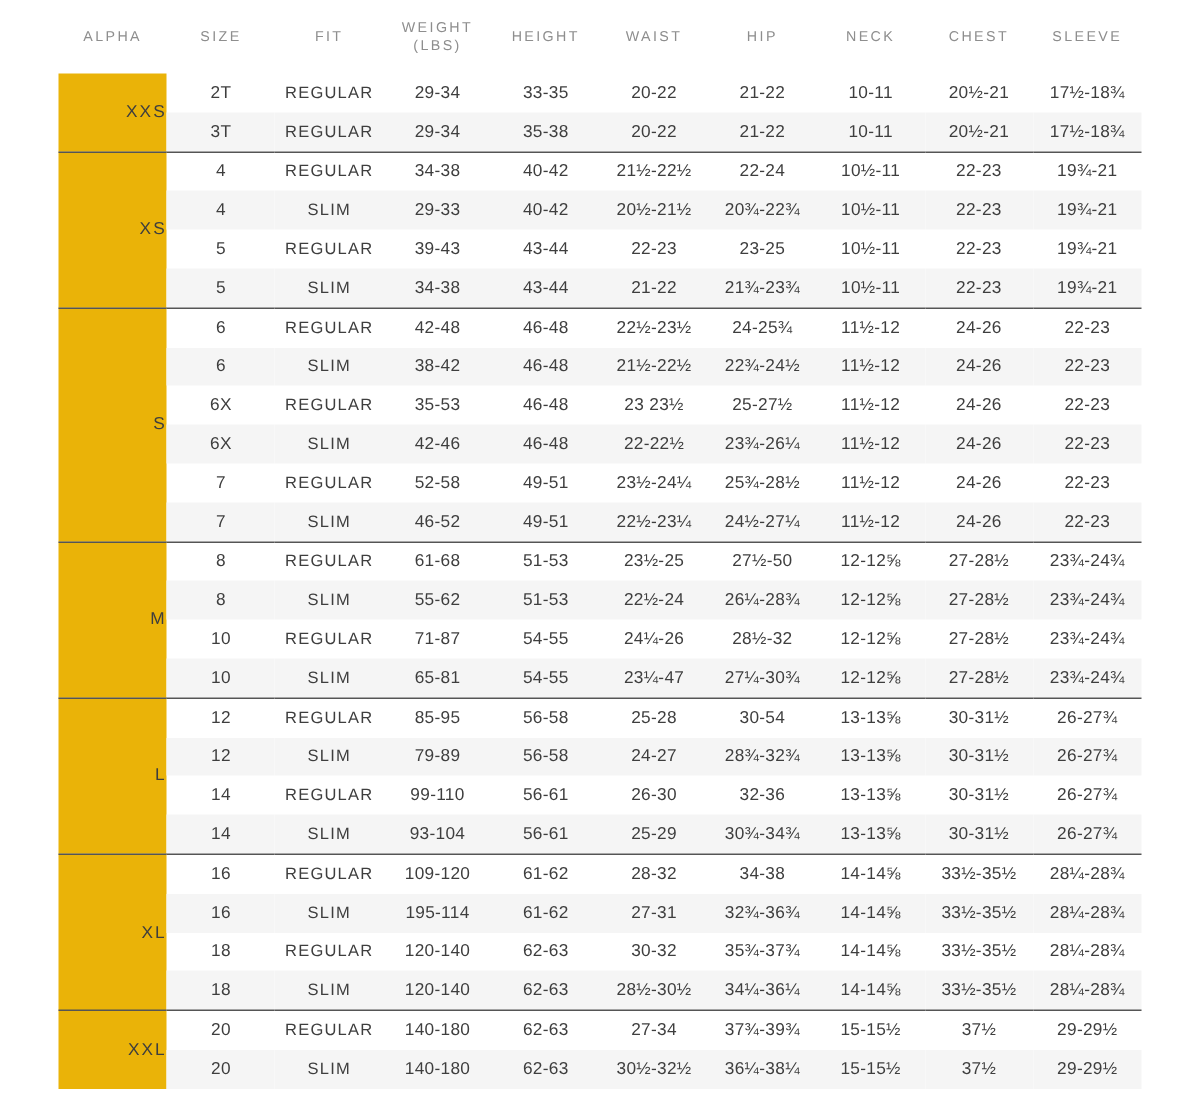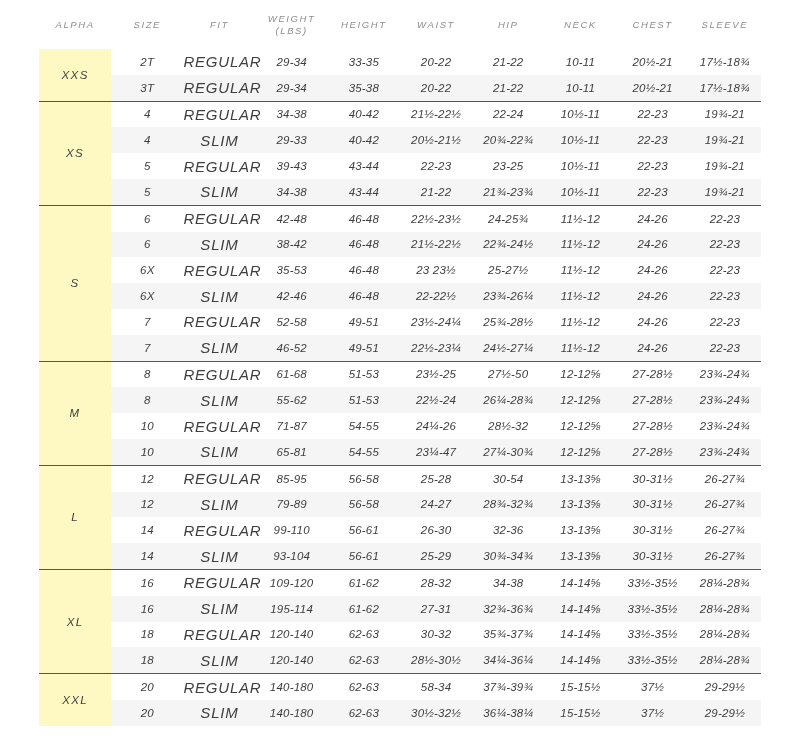"ALPHA" .chart-wrap { font-style: italic -> none }
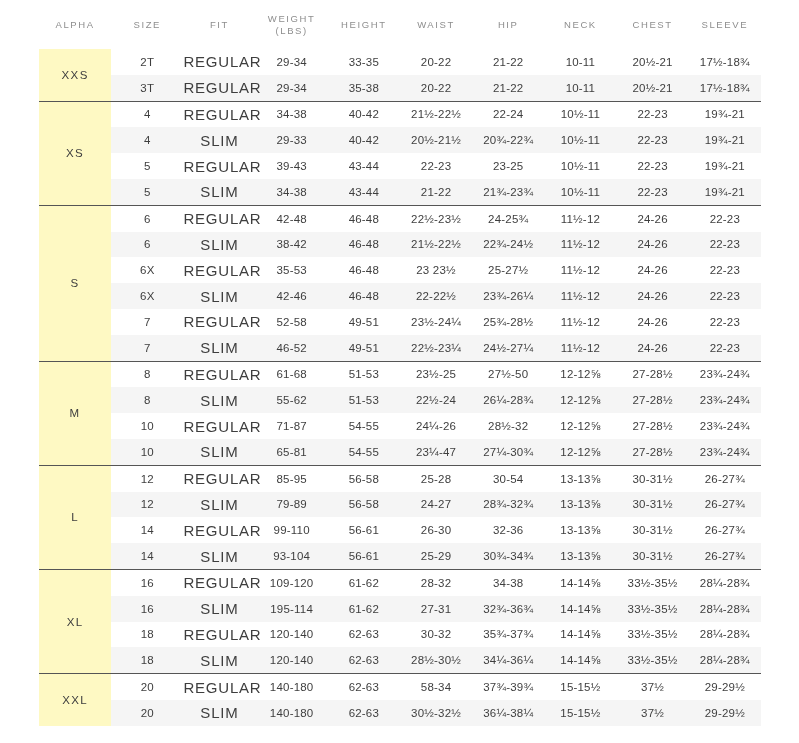"REGULAR" tbody td.fit { font-size: 15px -> 11px }
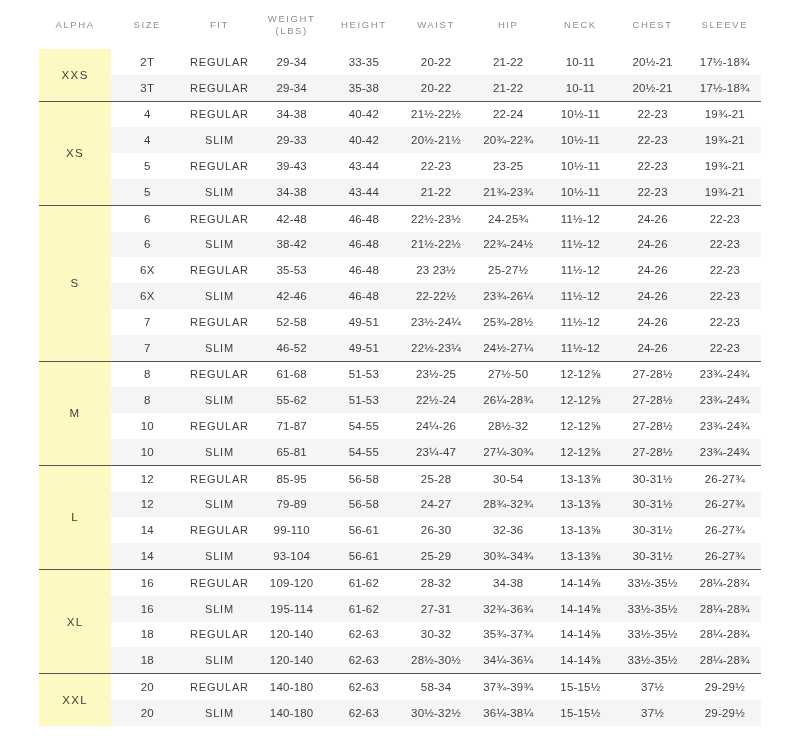"XXS" tbody th.alpha { background: #fef9c3 -> #eab308; text-align: center -> right }
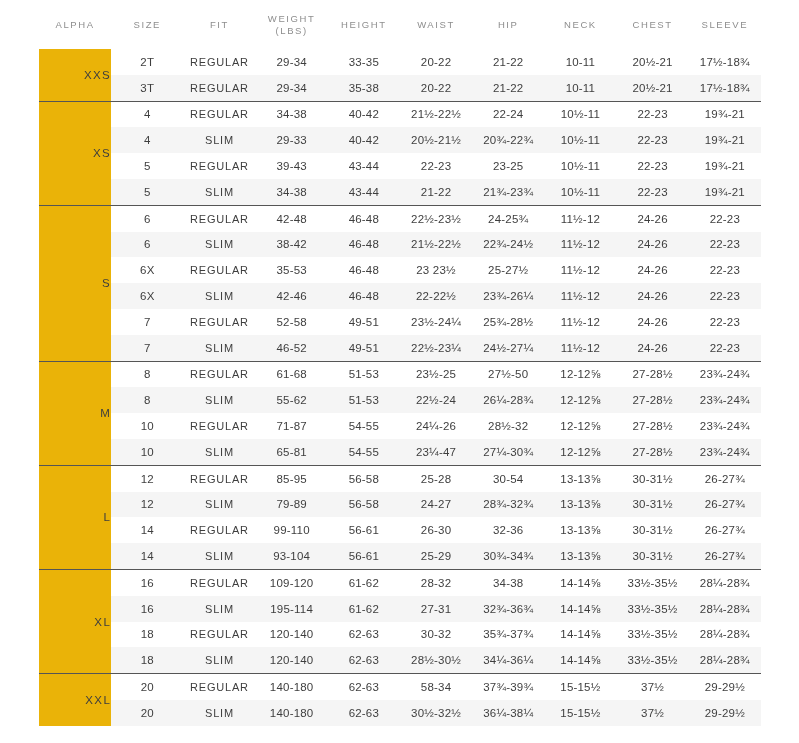"58-34" td { text: 58-34 -> 27-34 }
